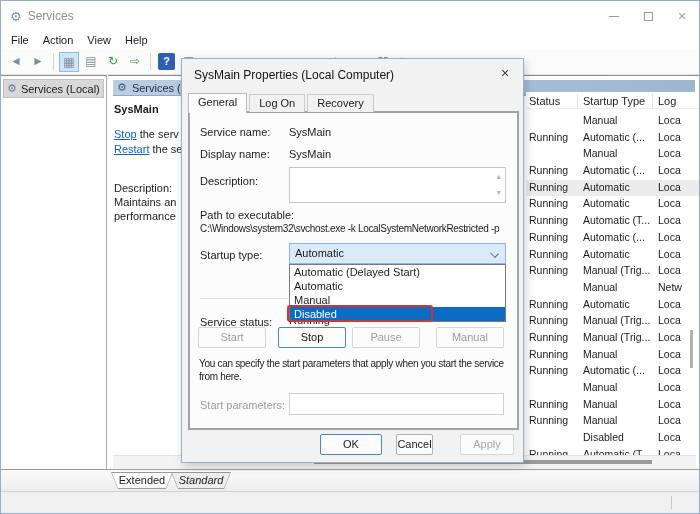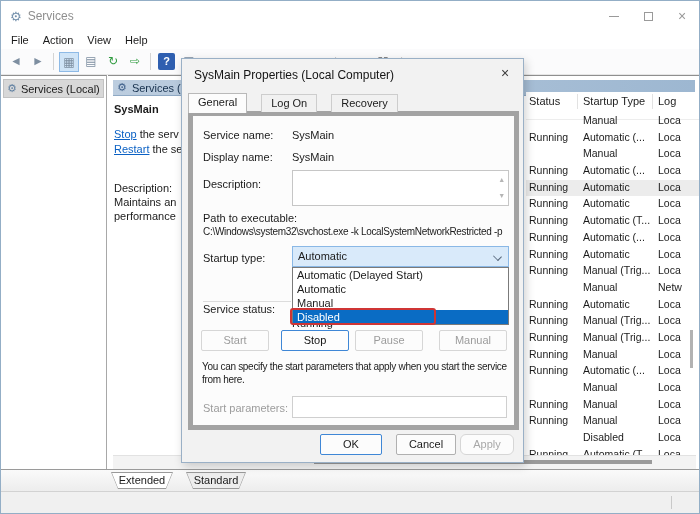"General" .dtab { margin-right: 14px -> 2px }
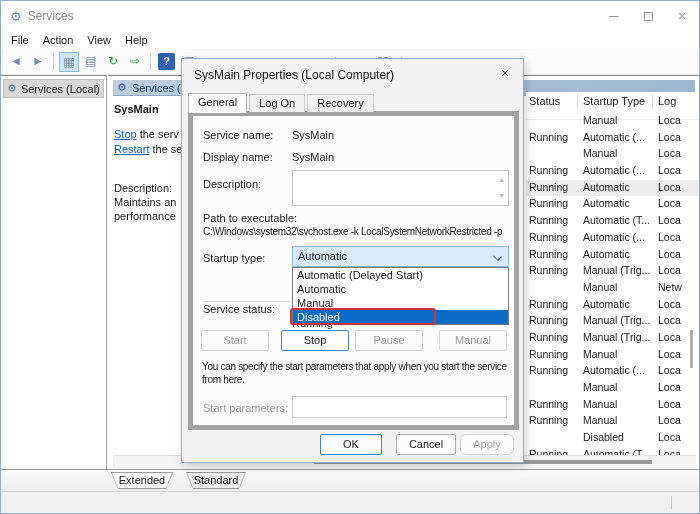"Status" .lhead { height: 28px -> 17px }
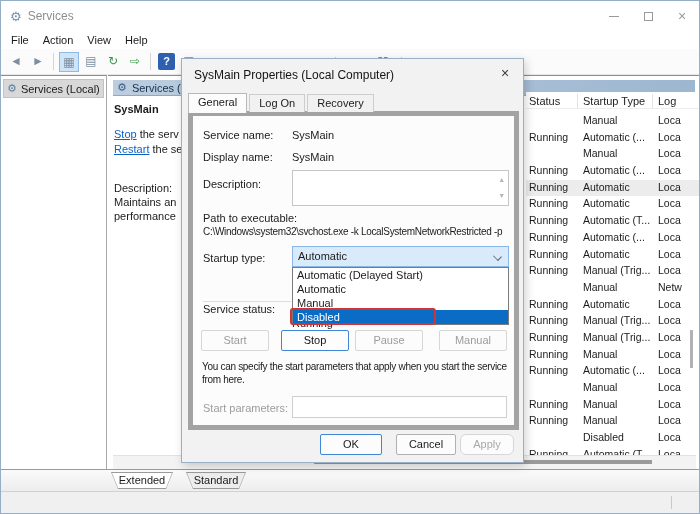"Service name:" .dpanel { border: 5px solid #a3a3a3 -> 2px solid #a3a3a3 }
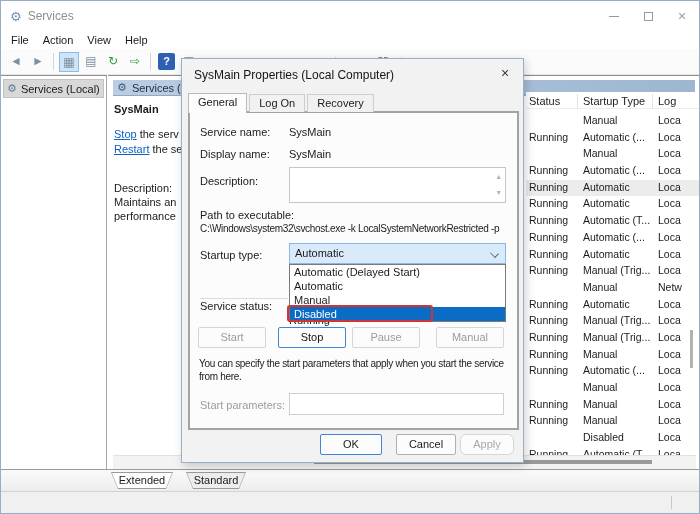"Service status:" div.lab { top: 187px -> 203px }
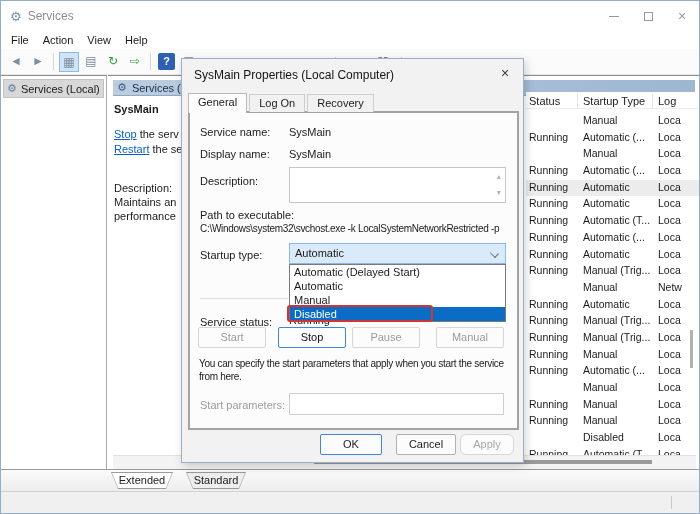"Cancel" .b-cancel { width: 60px -> 37px }
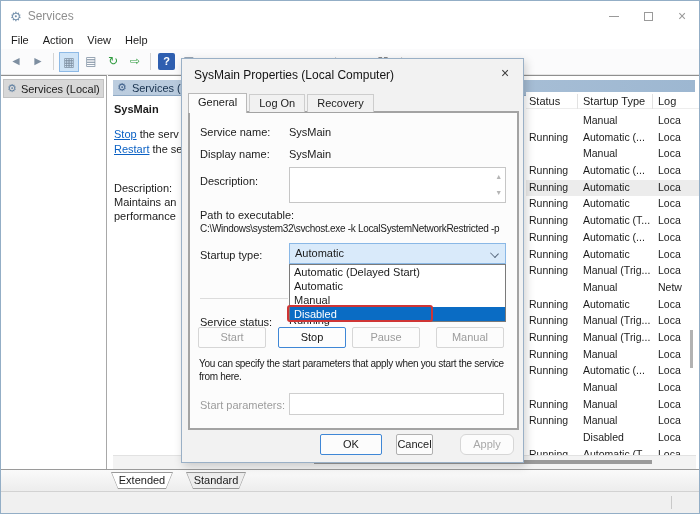"Apply" .b-apply { border-radius: 6px -> none }
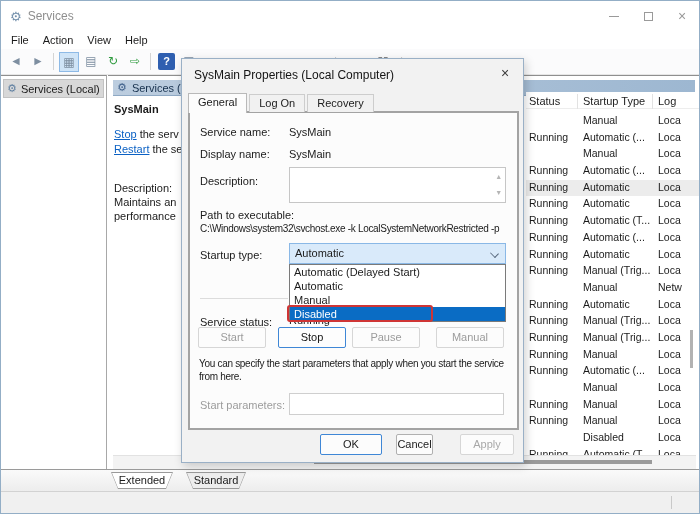"Standard" .btab-std { font-style: none -> italic; left: 185px -> 170px }
